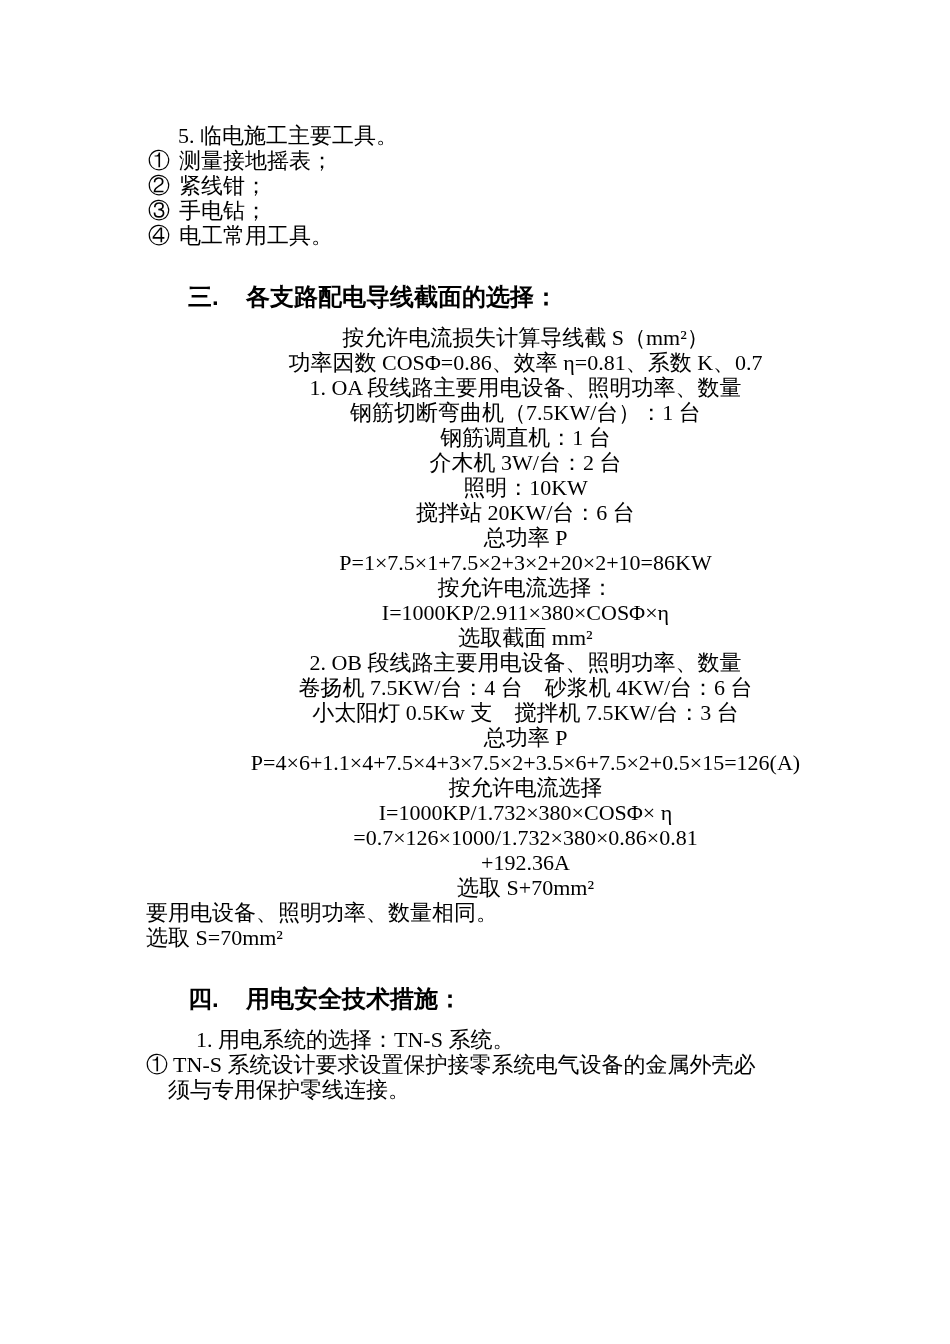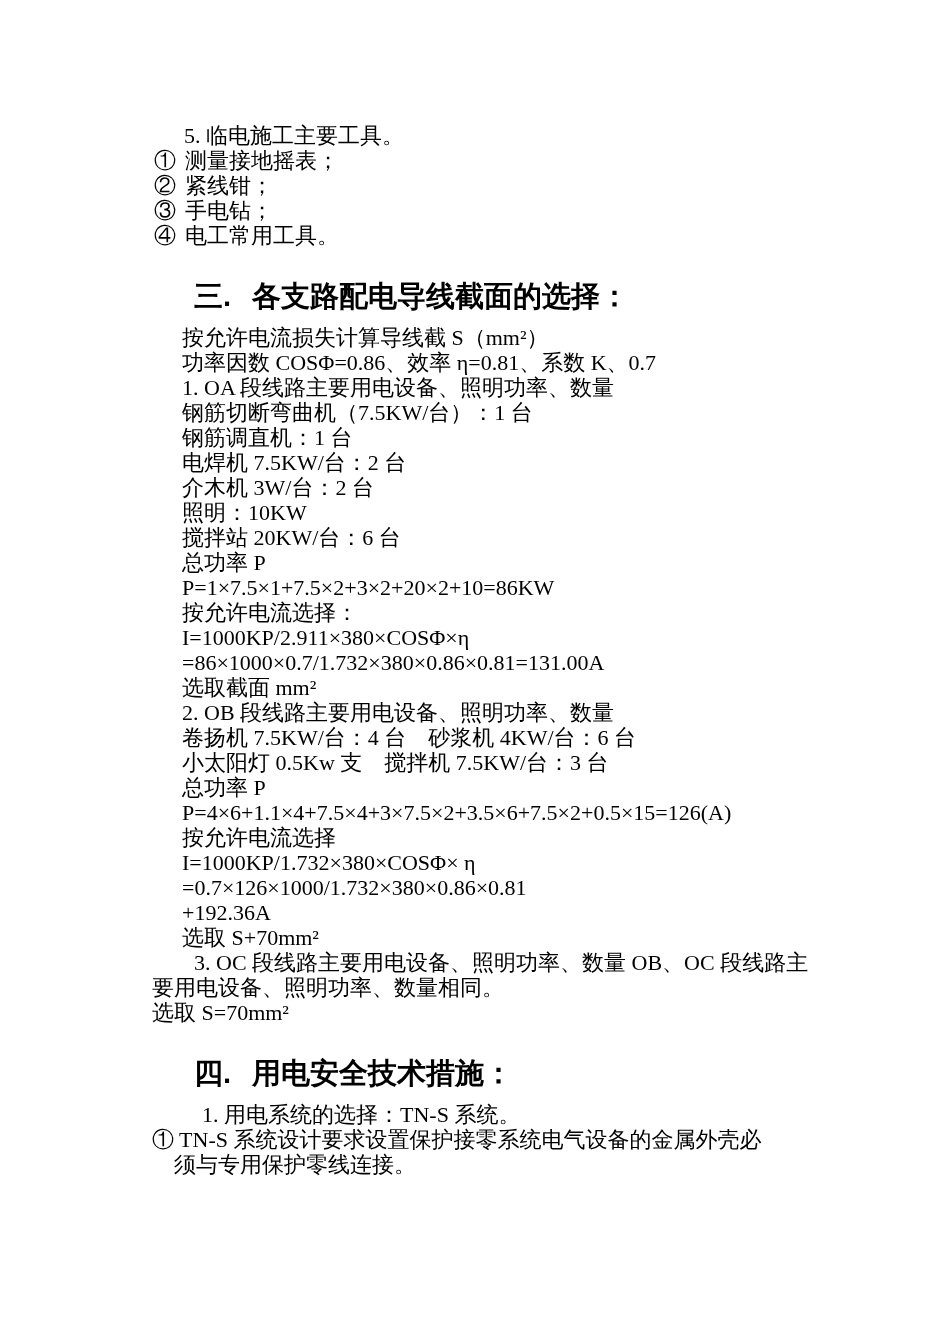"5. 临电施工主要工具。" .content { left: 152px -> 146px }
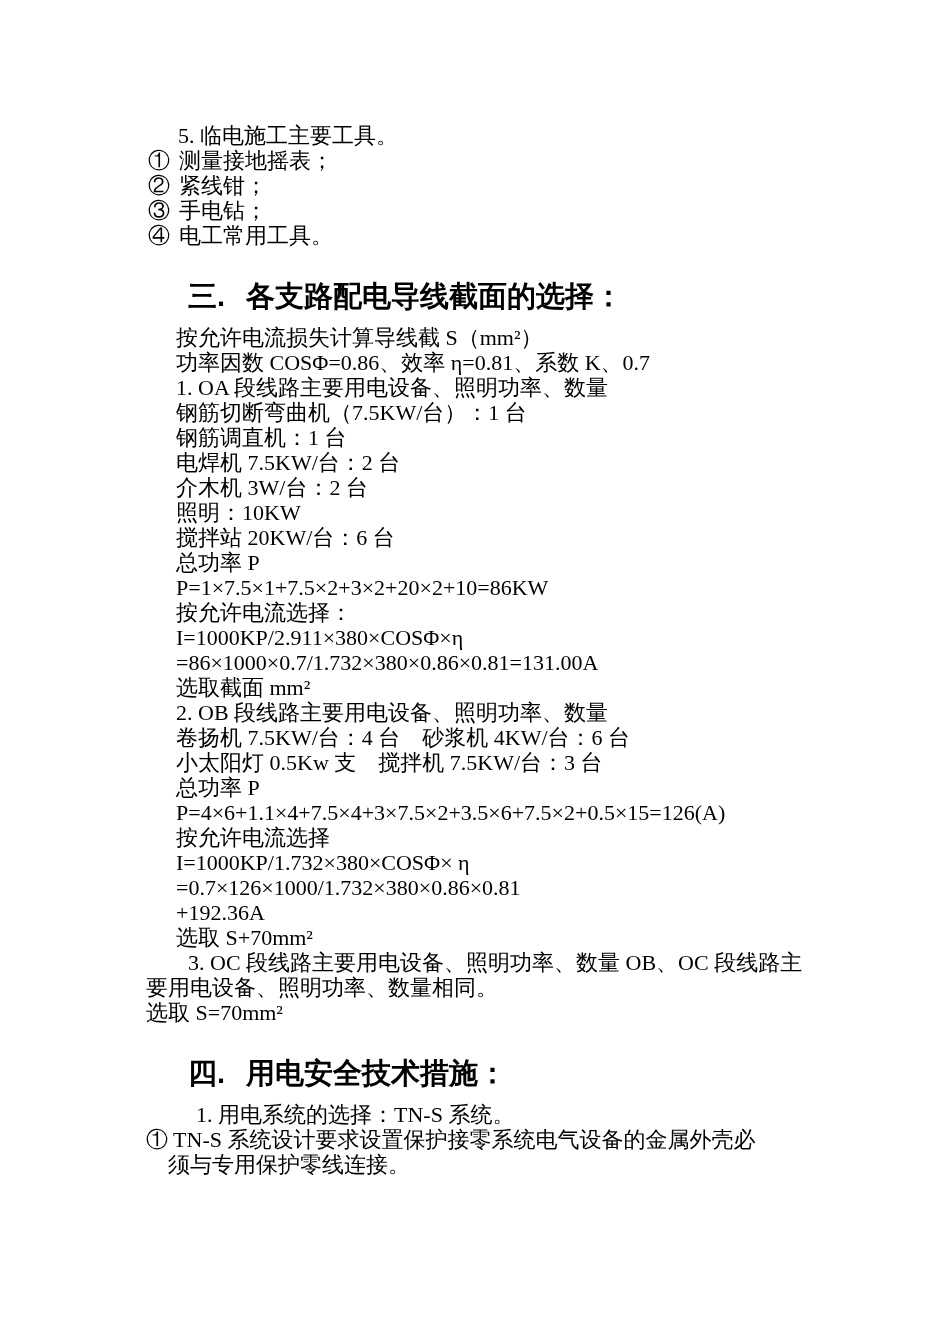"三. 各支路配电导线截面的选择：" .section-heading { font-size: 29px -> 24px }
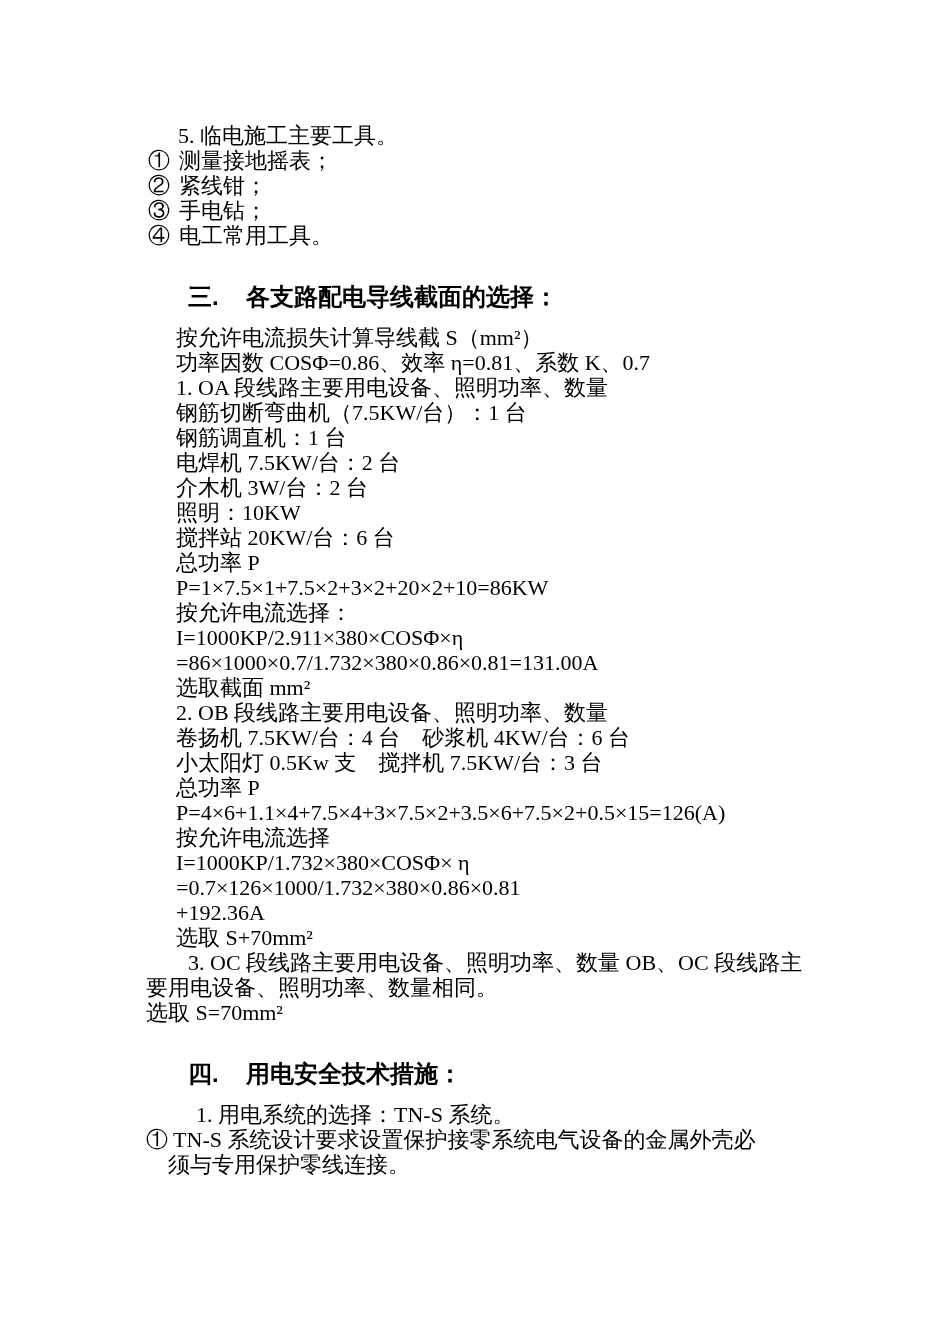"按允许电流损失计算导线截 S（mm²）" .ind-body { text-align: none -> center }
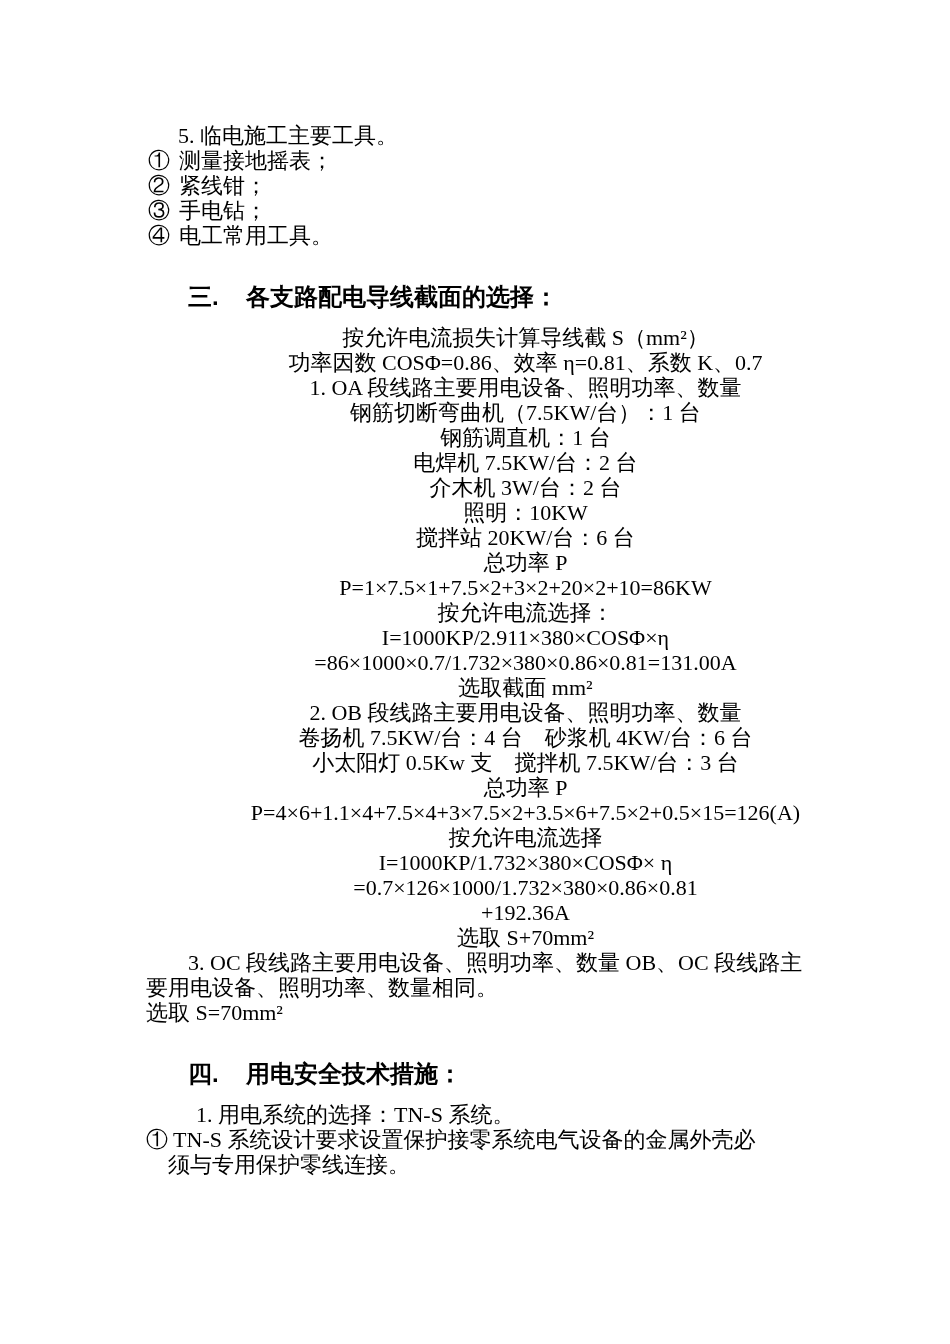"电焊机 7.5KW/台：2 台" p.line { html: <p>电焊机 7.5KW/台：2 台</p> -> none }
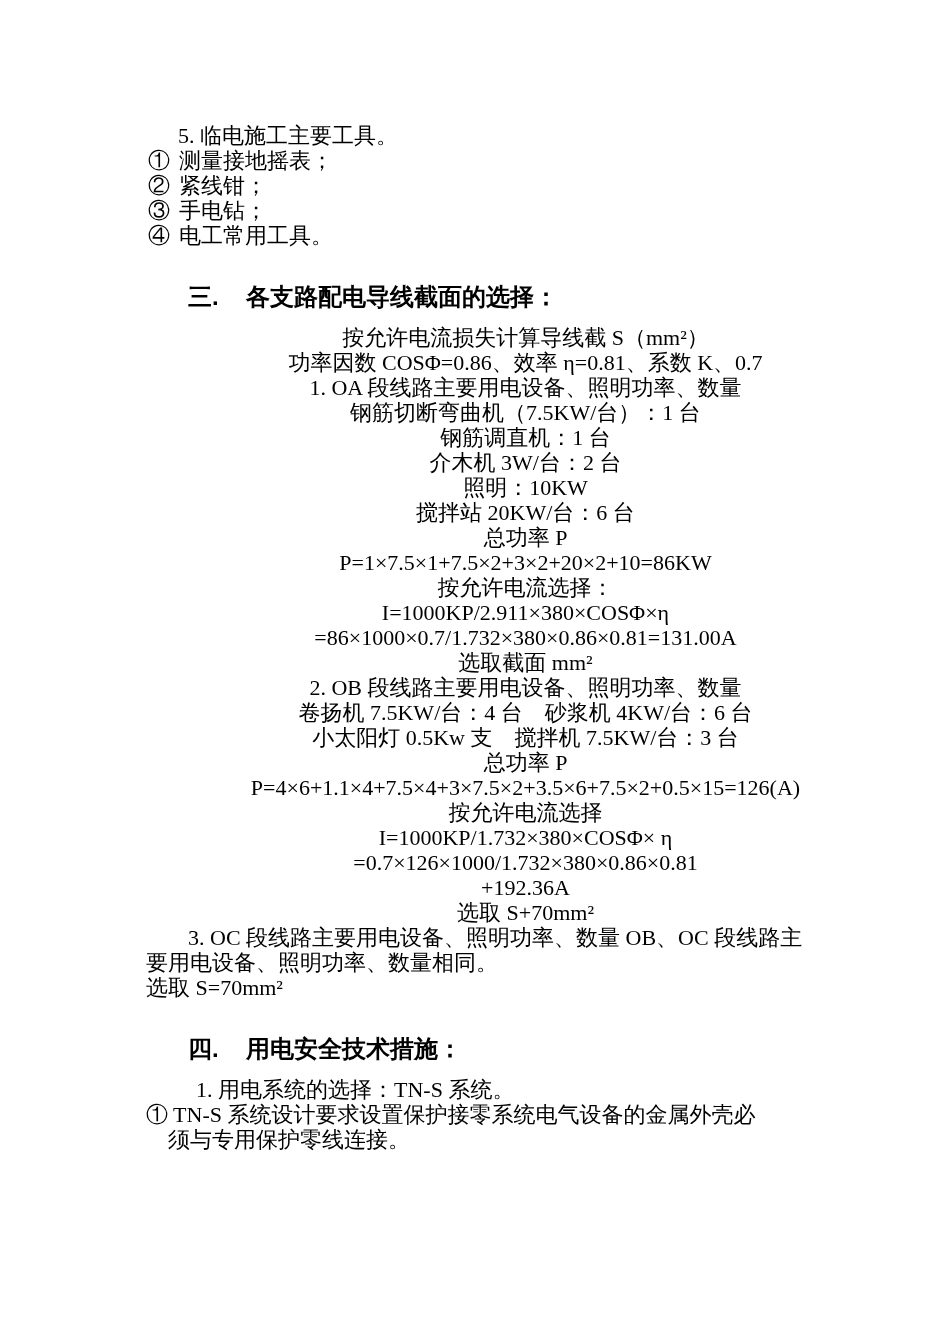"=86×1000×0.7/1.732×380×0.86×0.81=131.00A" p.line { html: <p>=86×1000×0.7/1.732×380×0.86×0.81=131.00A</p> -> none }
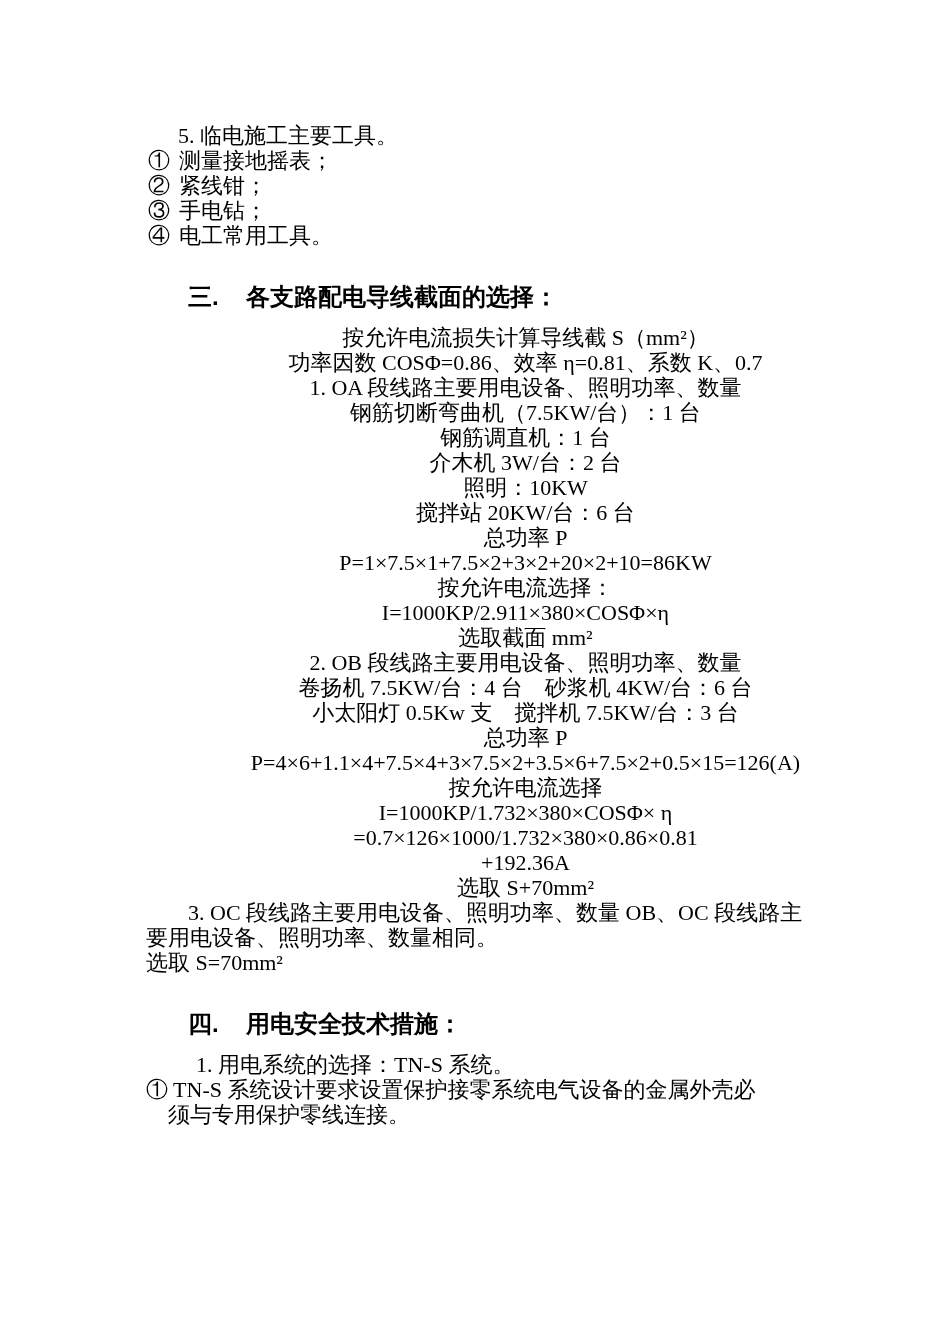"3. OC 段线路主要用电设备、照明功率、数量 OB、OC 段线路主" p.line { html: <p>3. OC 段线路主要用电设备、照明功率、数量 OB、OC 段线路主</p> -> none }
